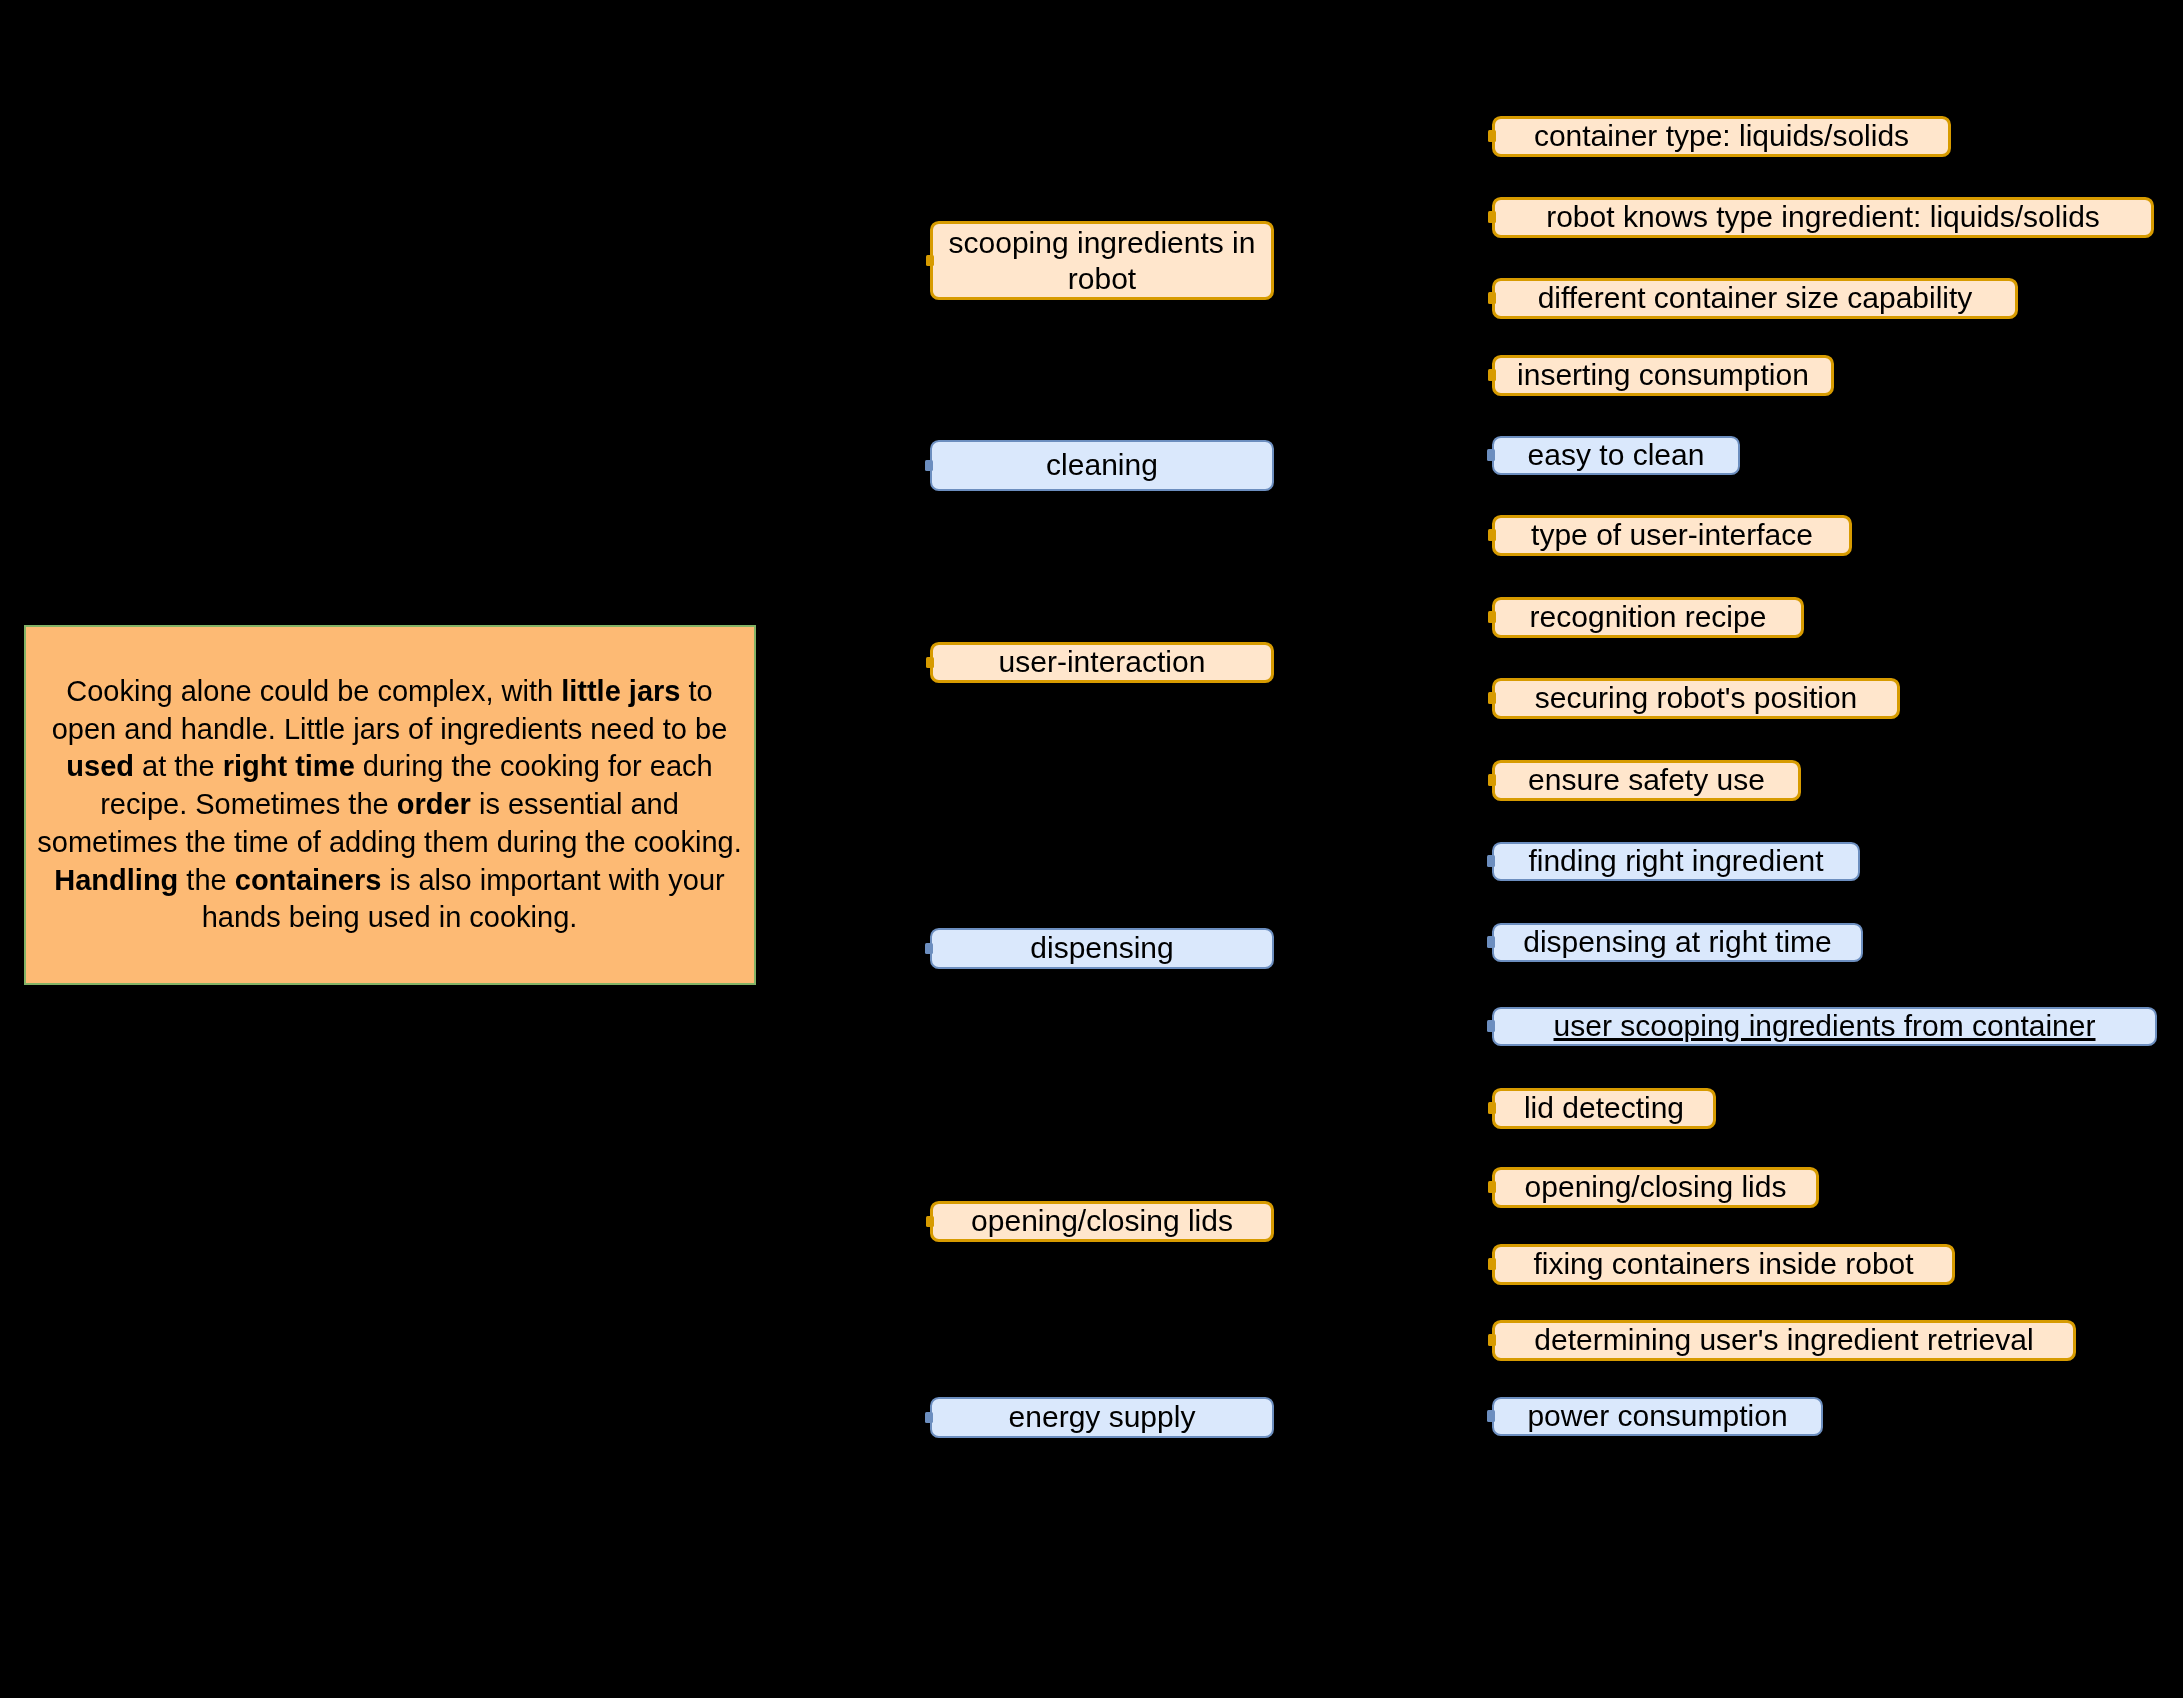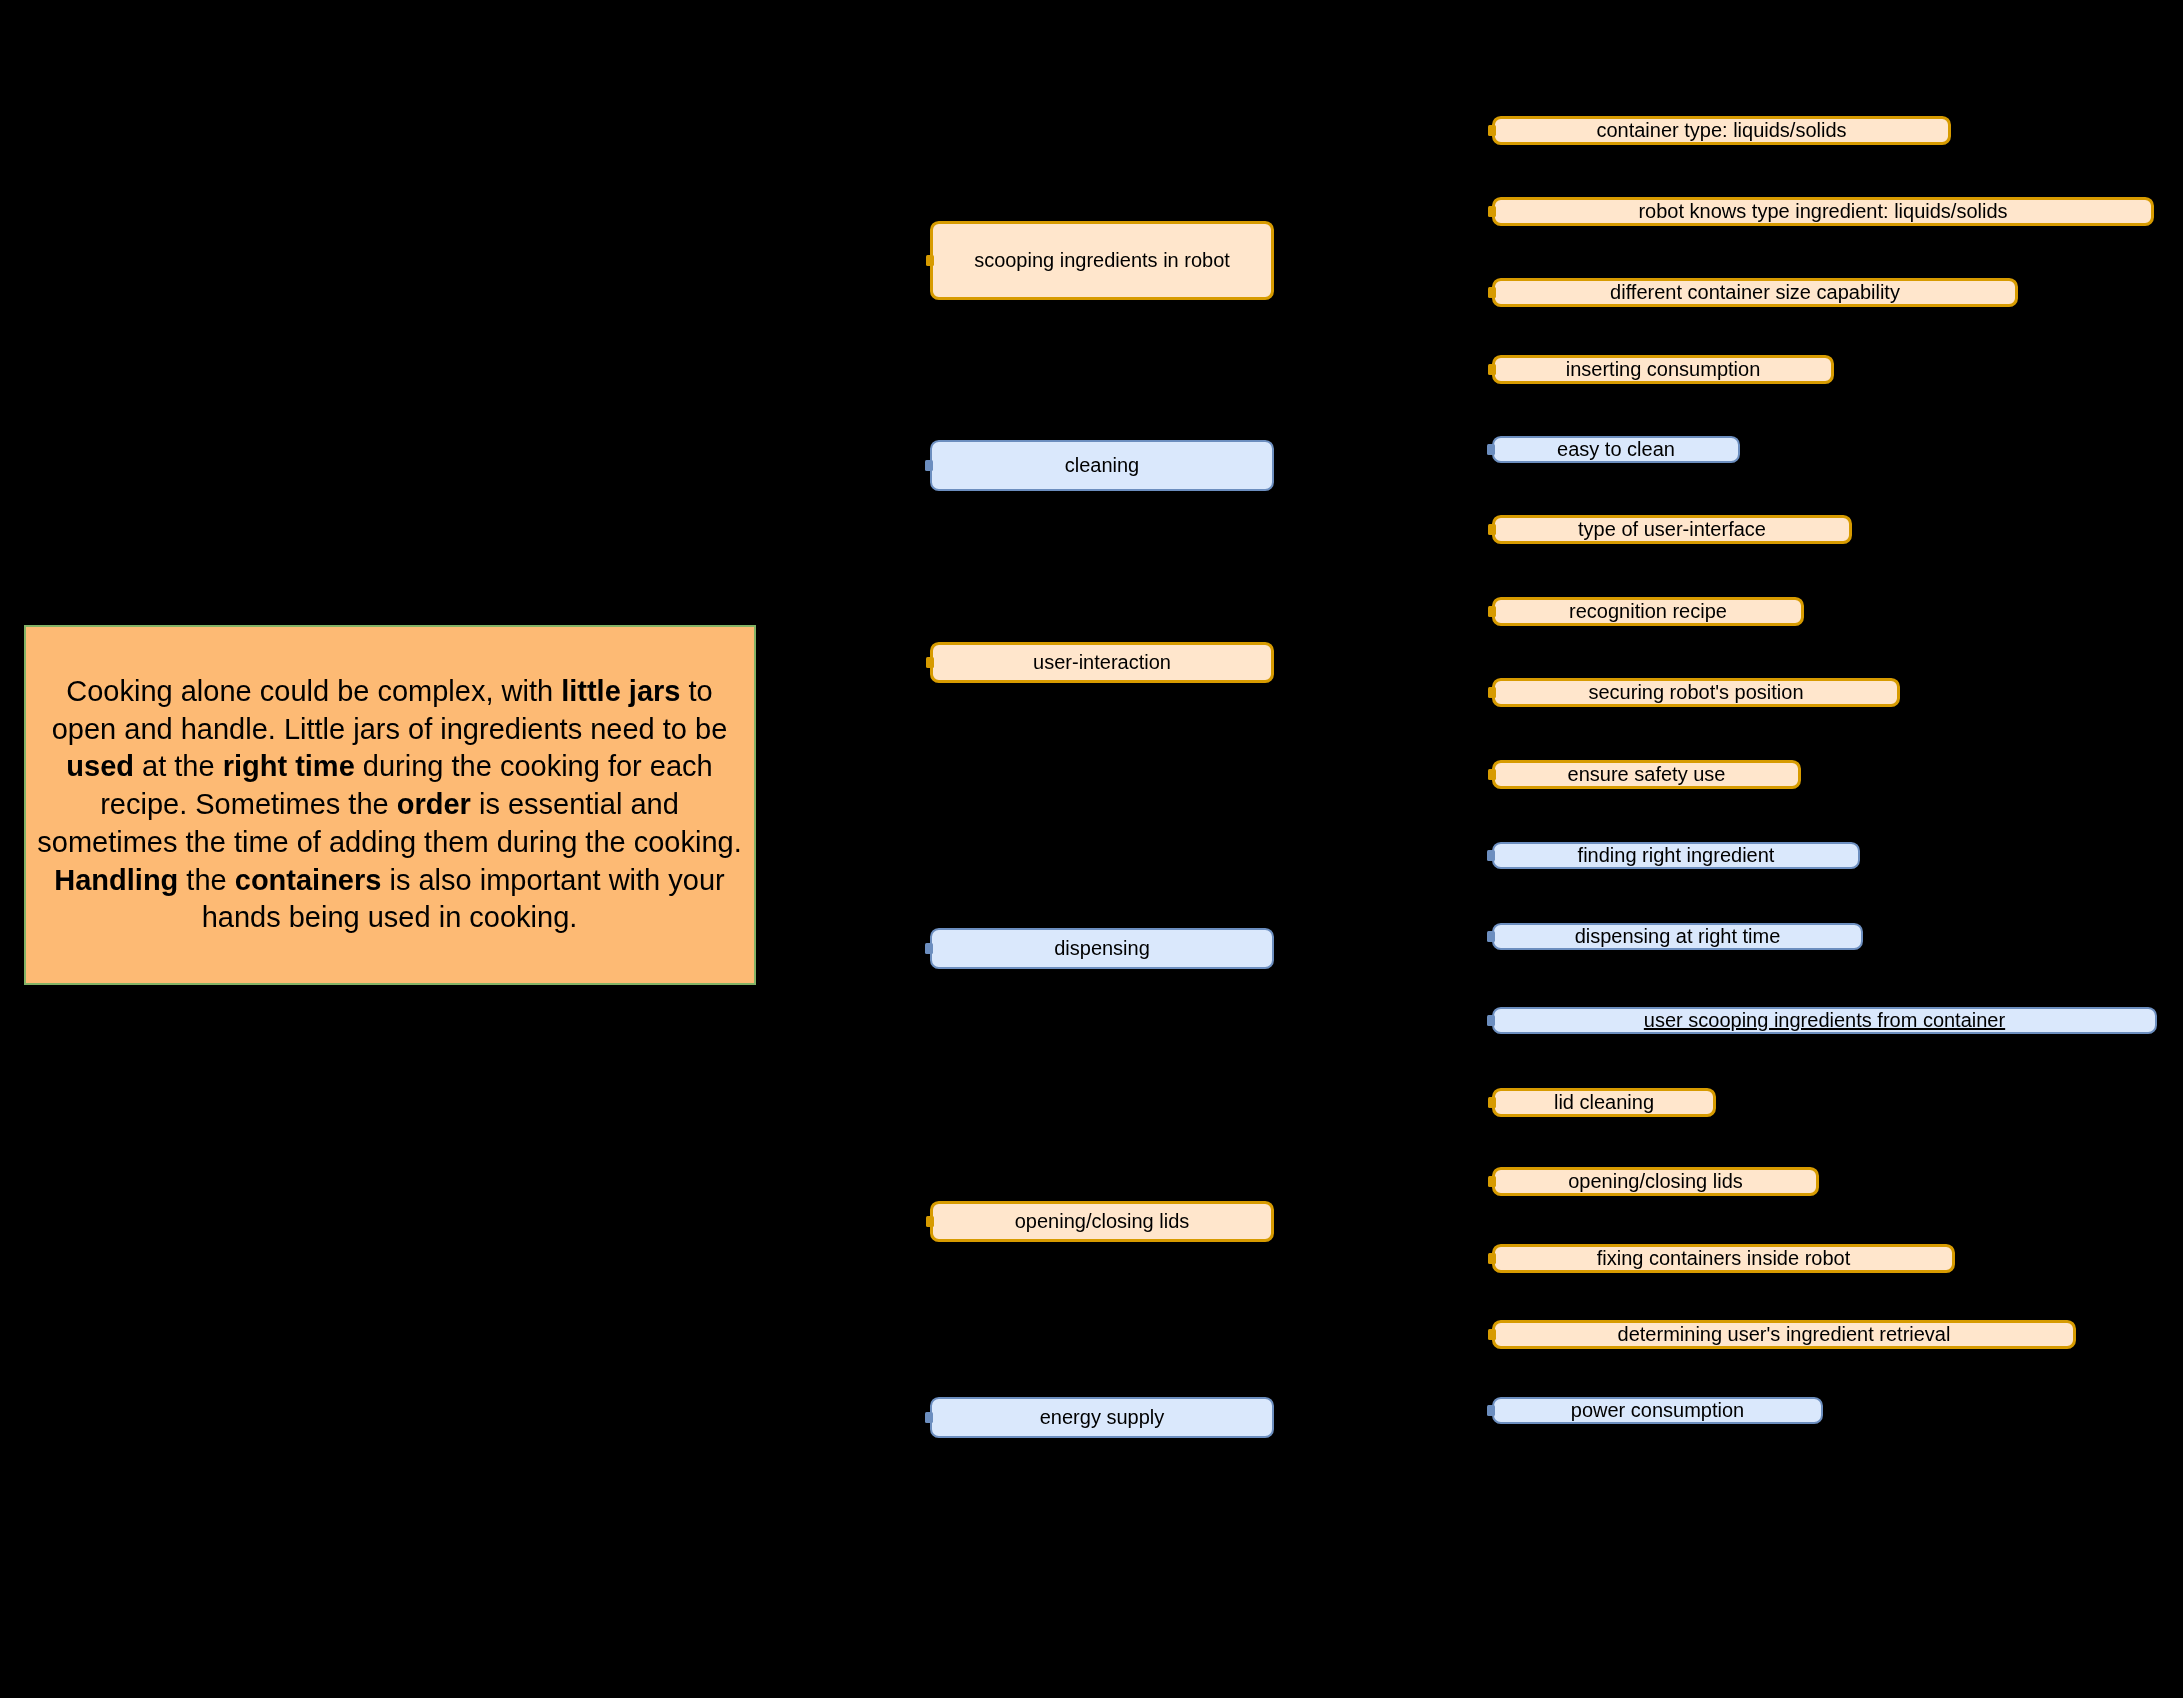"container type: liquids/solids" .node { font-size: 20px -> 30px }
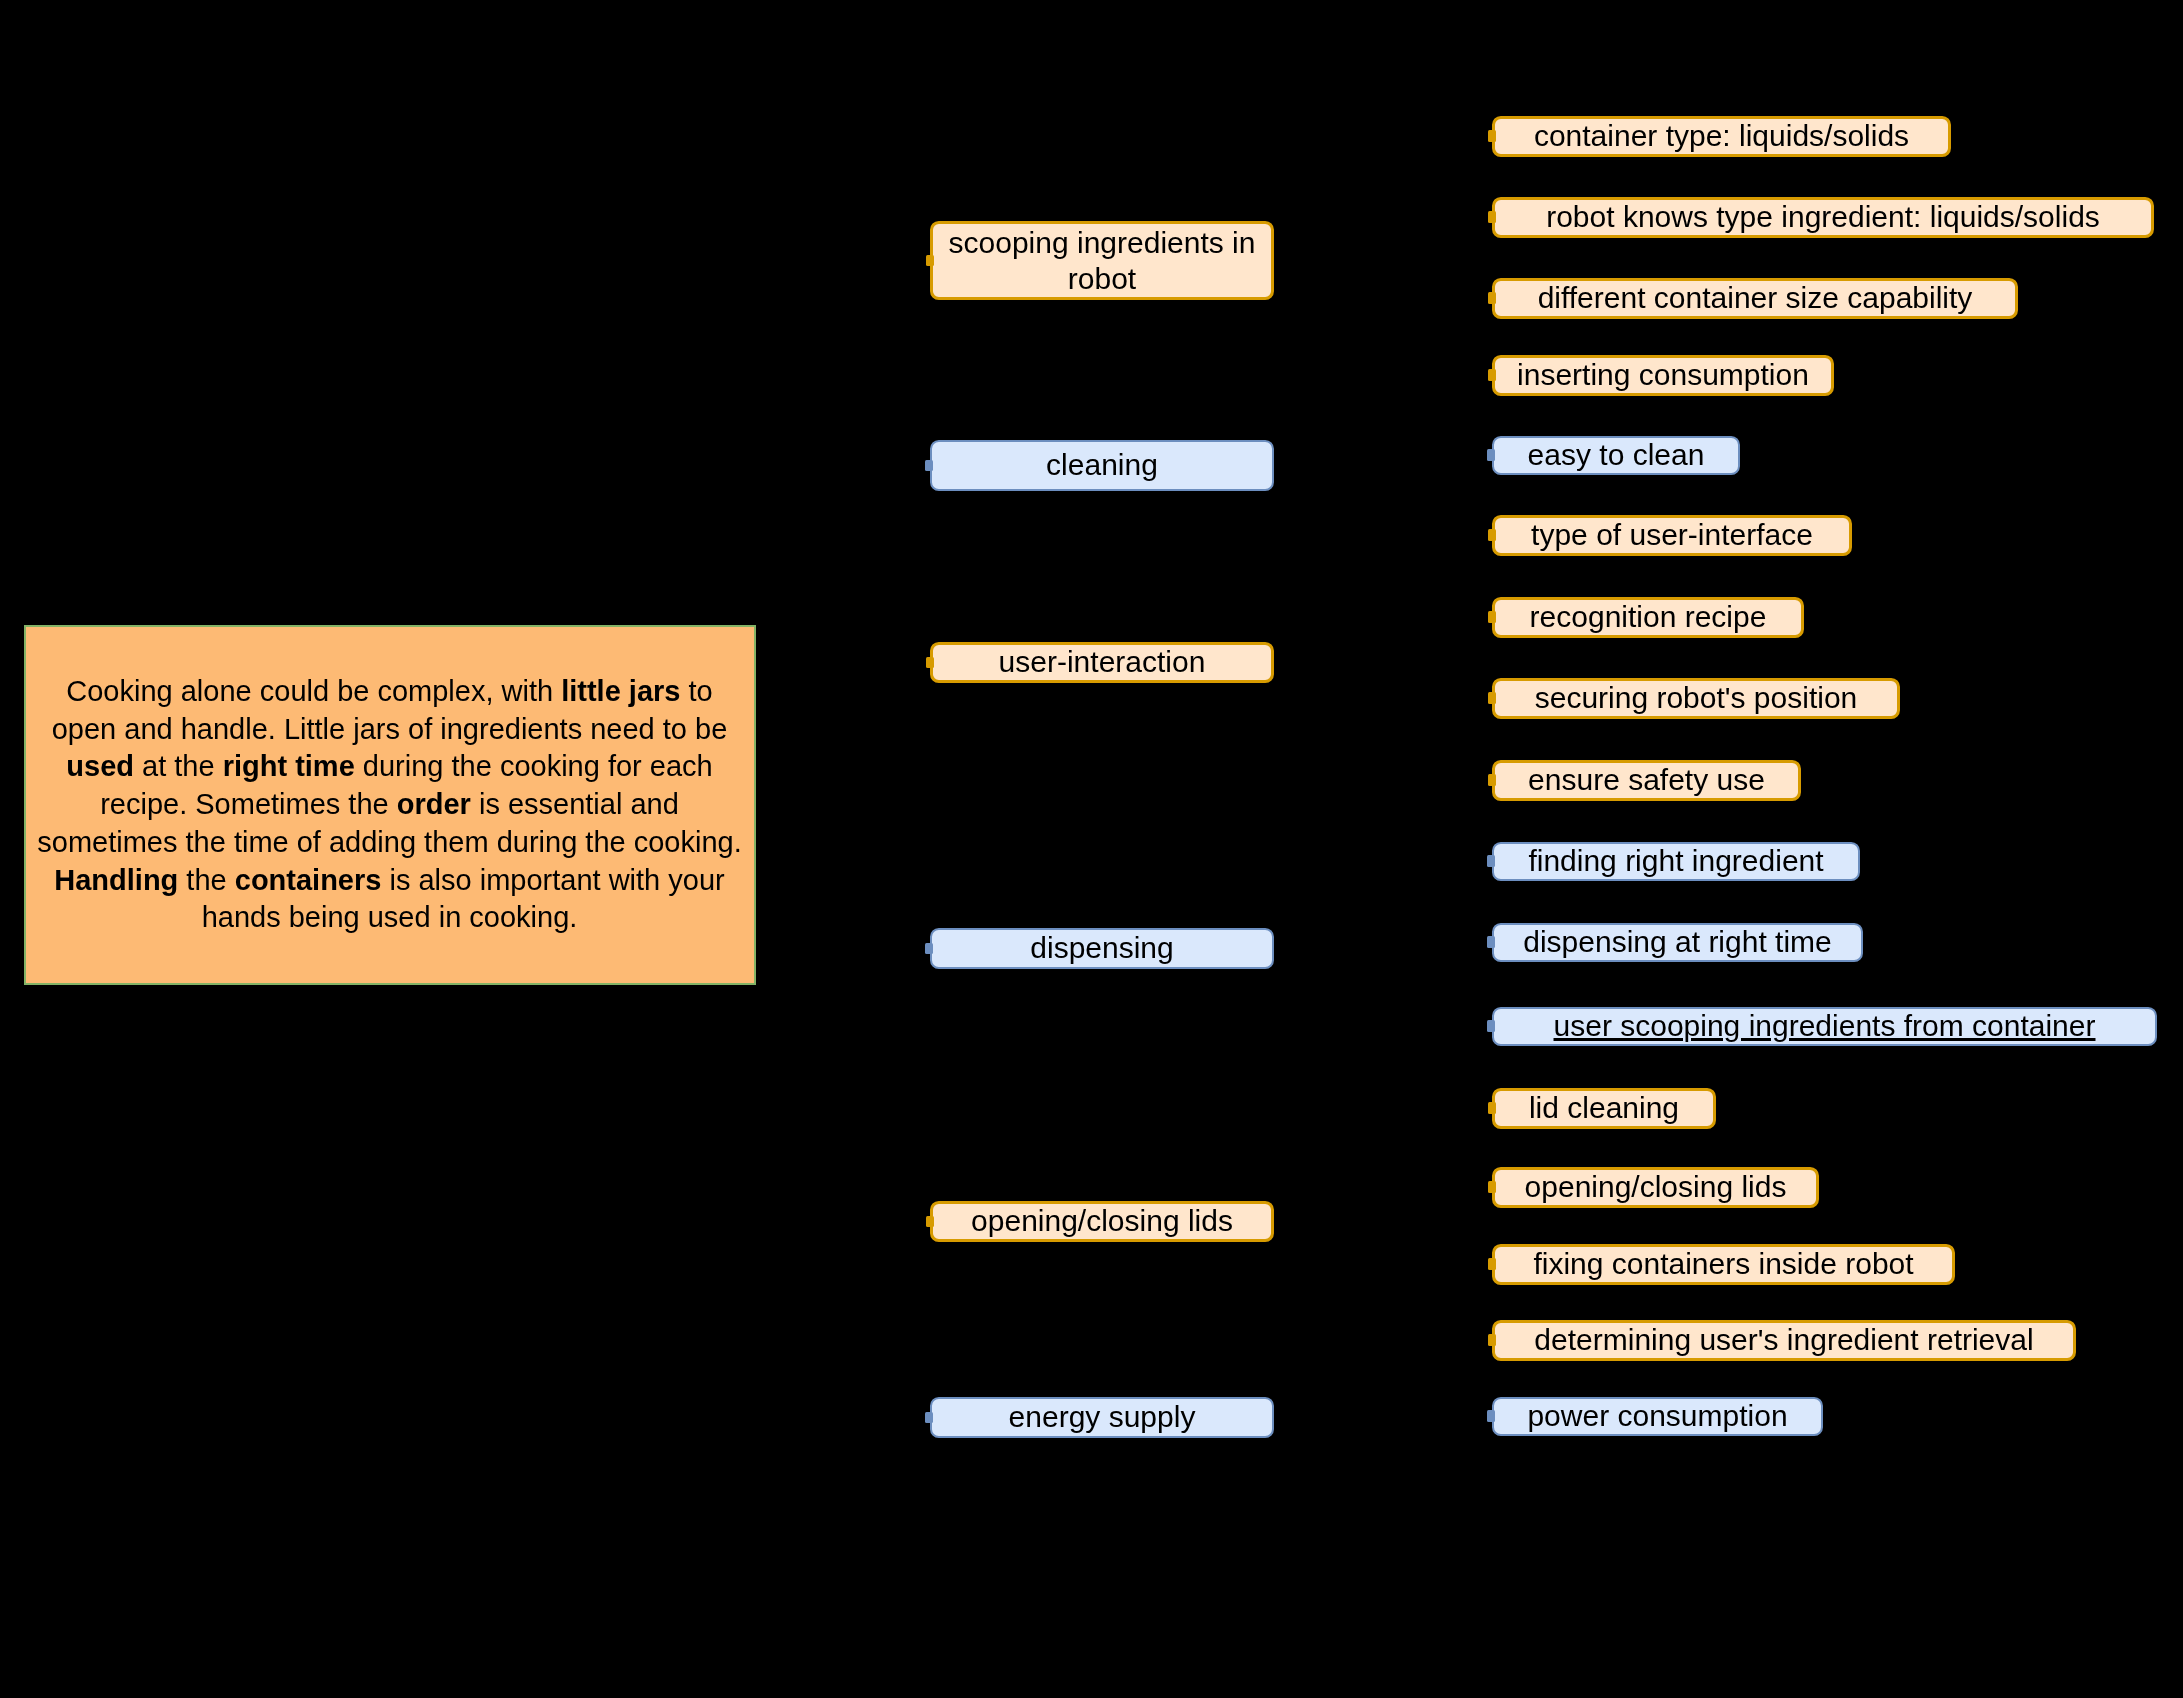"lid cleaning" span.txt { text: cleaning -> detecting }
